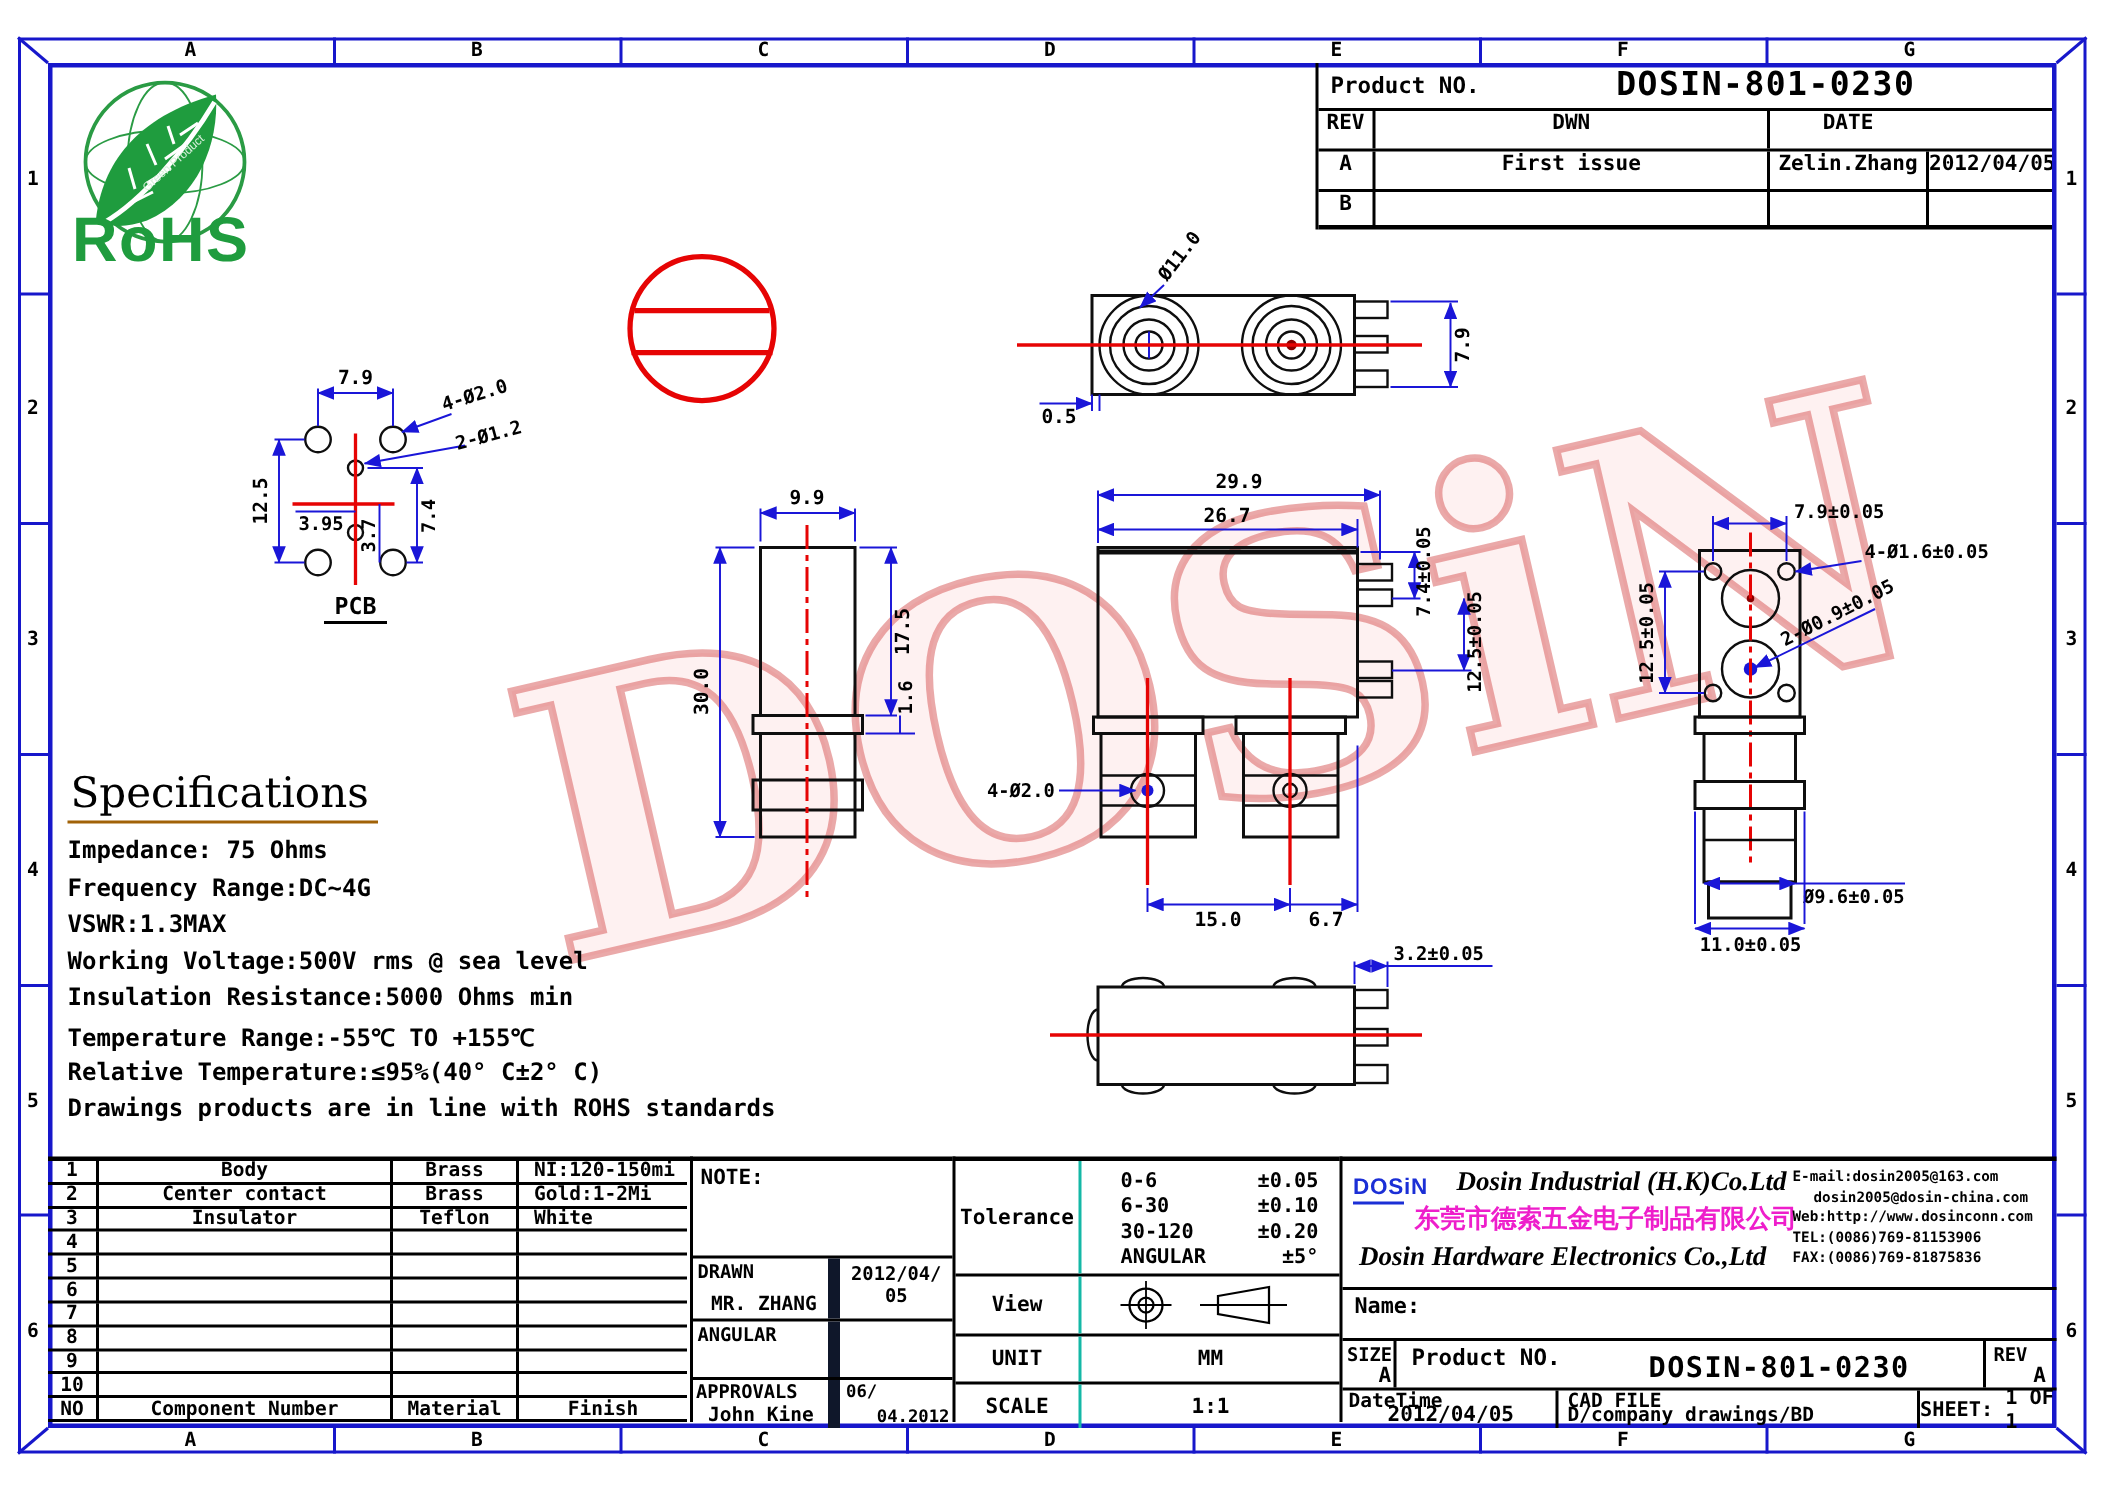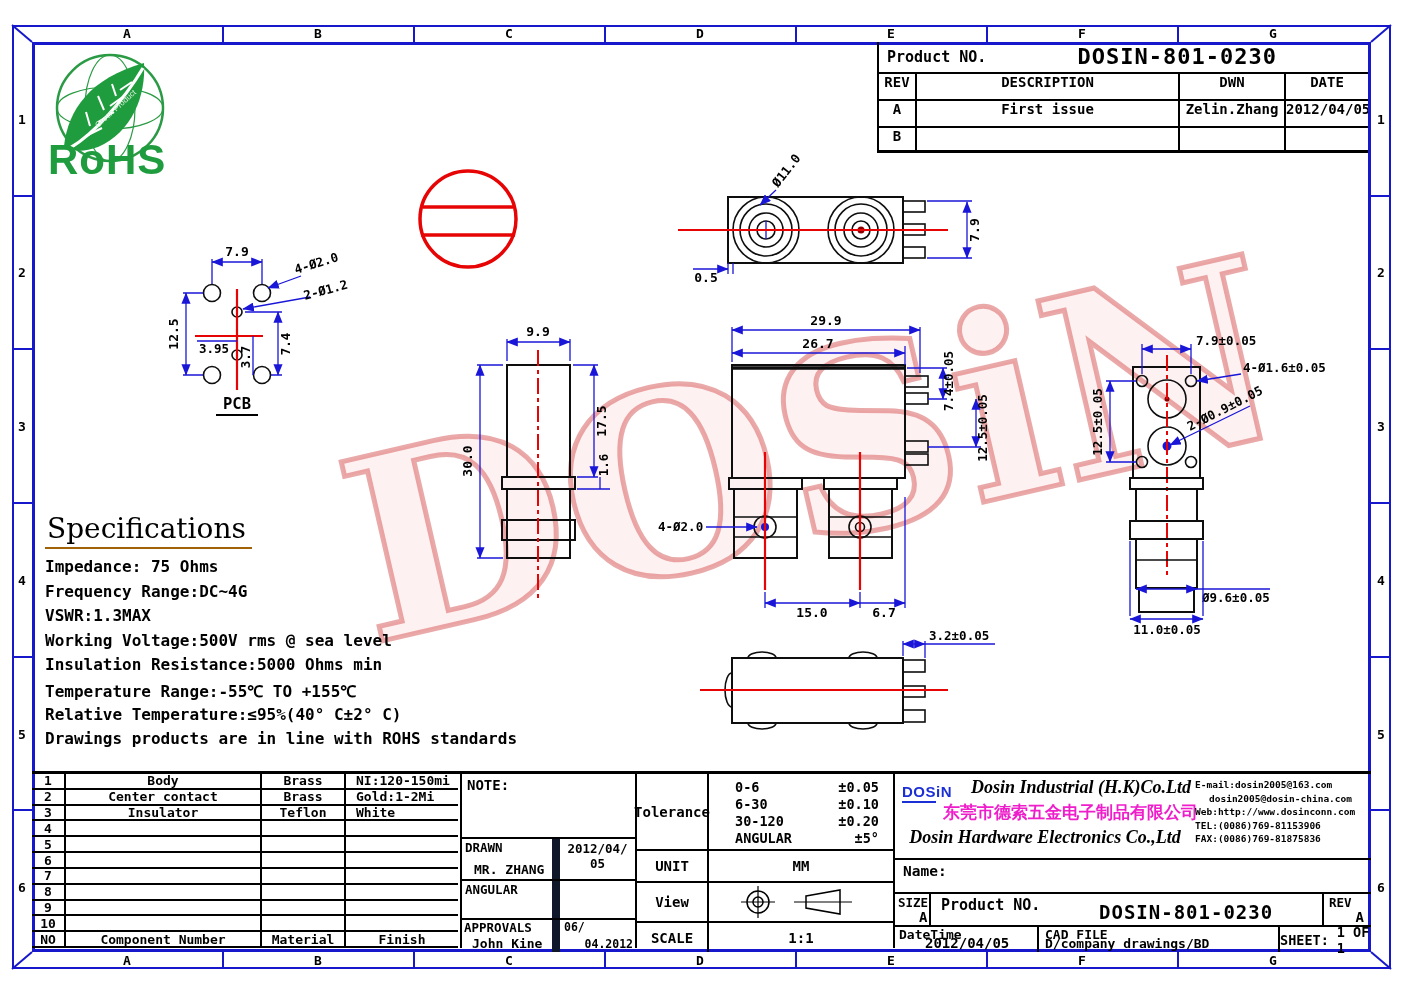"DESCRIPTION" div { html: <div>DESCRIPTION</div> -> none }
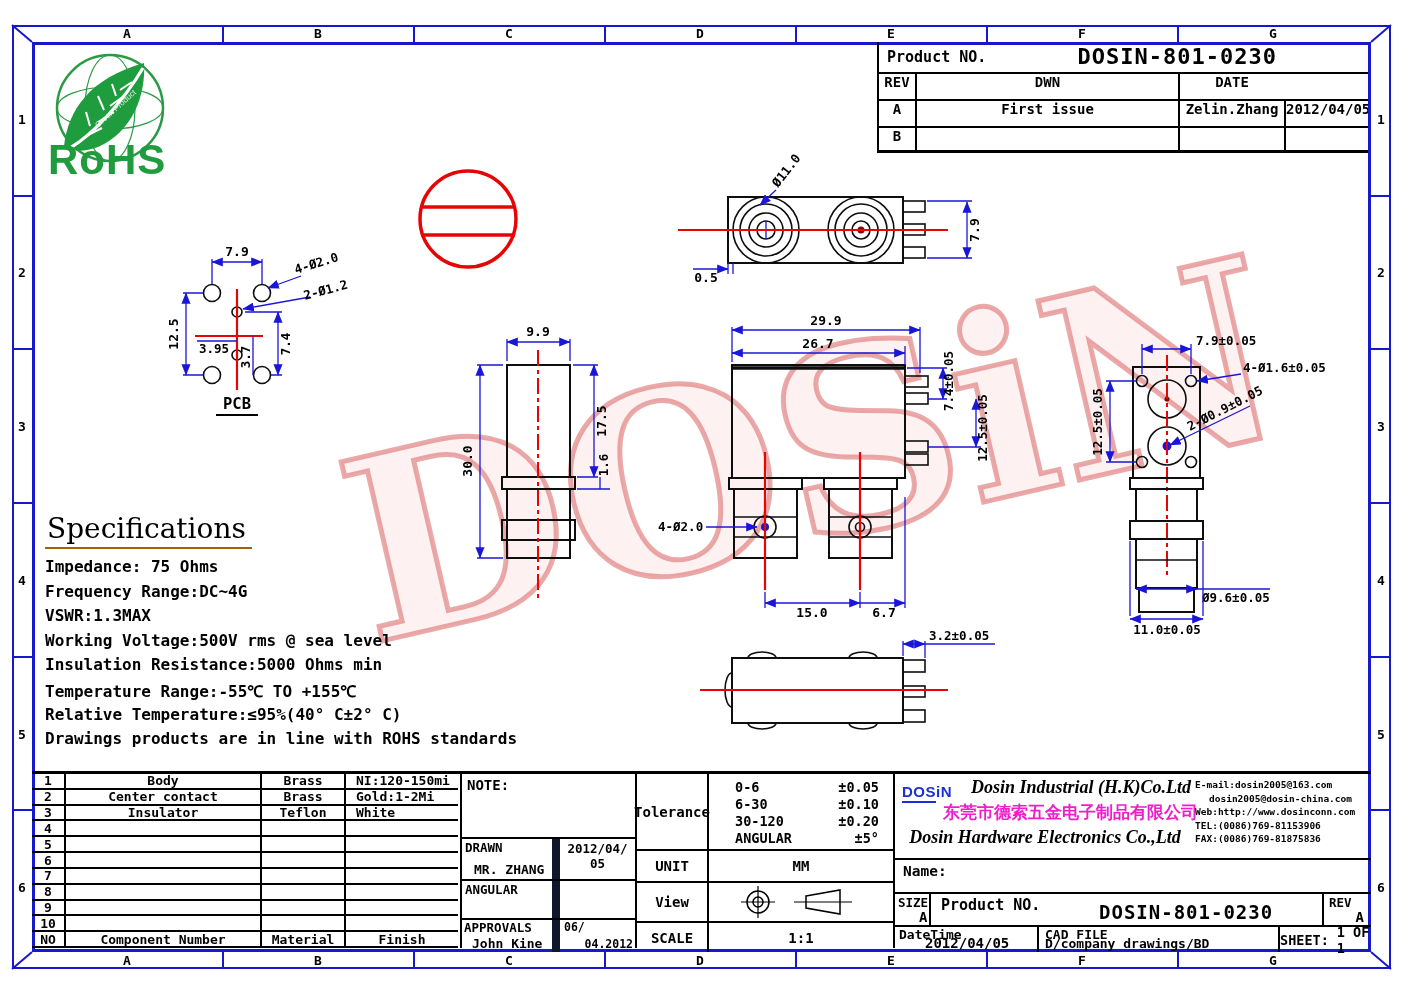"Tolerance" .trow .lab { border-right: 2px solid #000000 -> 2px solid #14b8a6; width: 72px -> 84px }
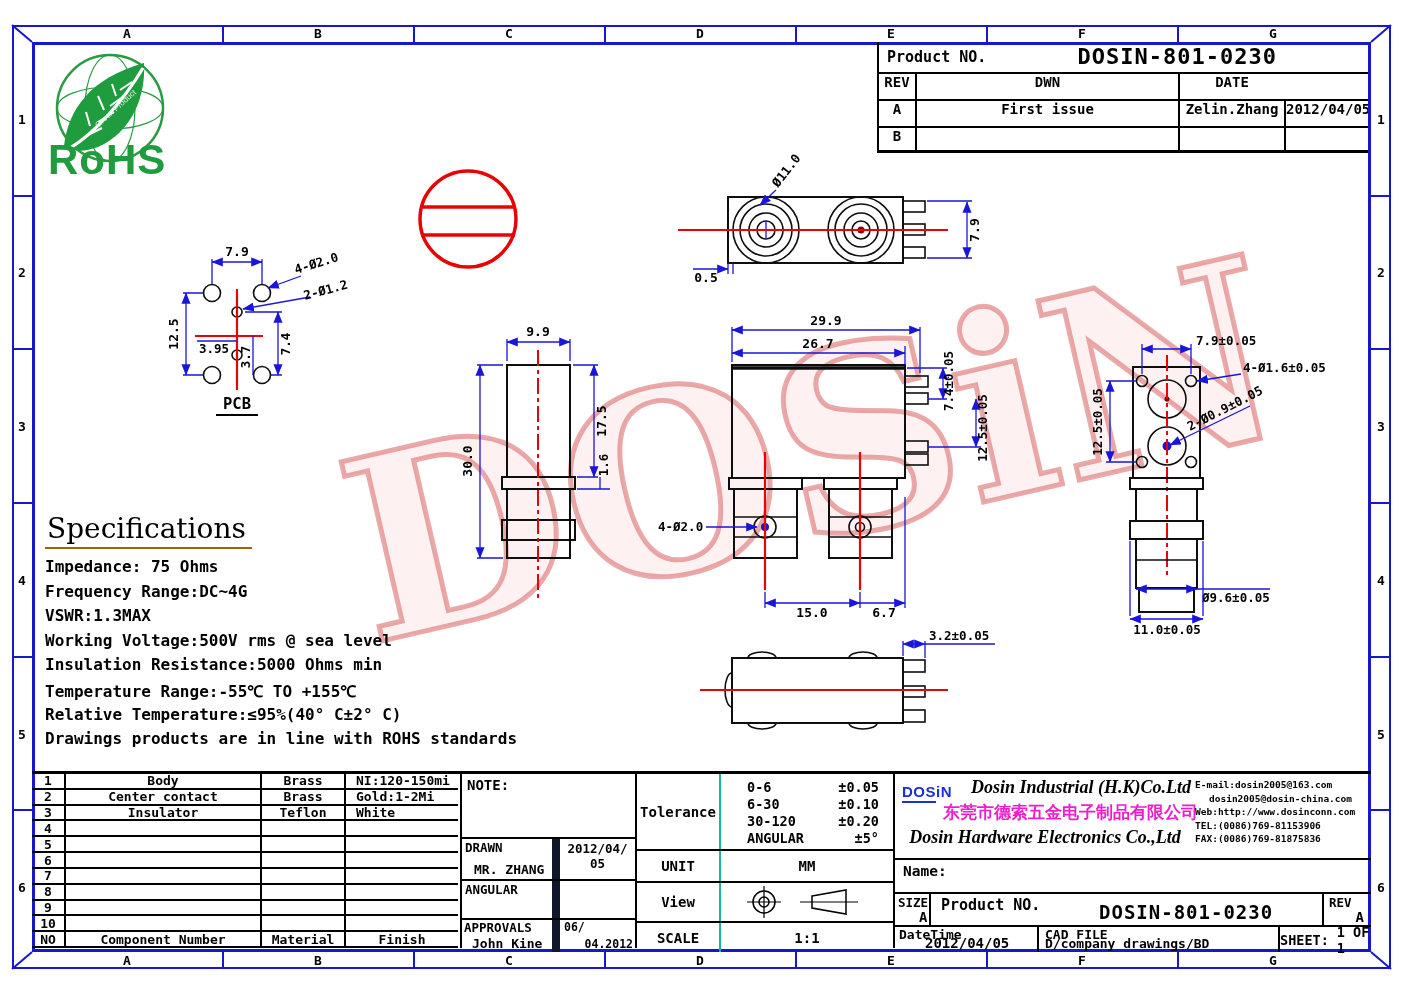"Dosin Hardware Electronics Co.,Ltd" div.co-en { left: 0 -> 11px; text-align: center -> left }
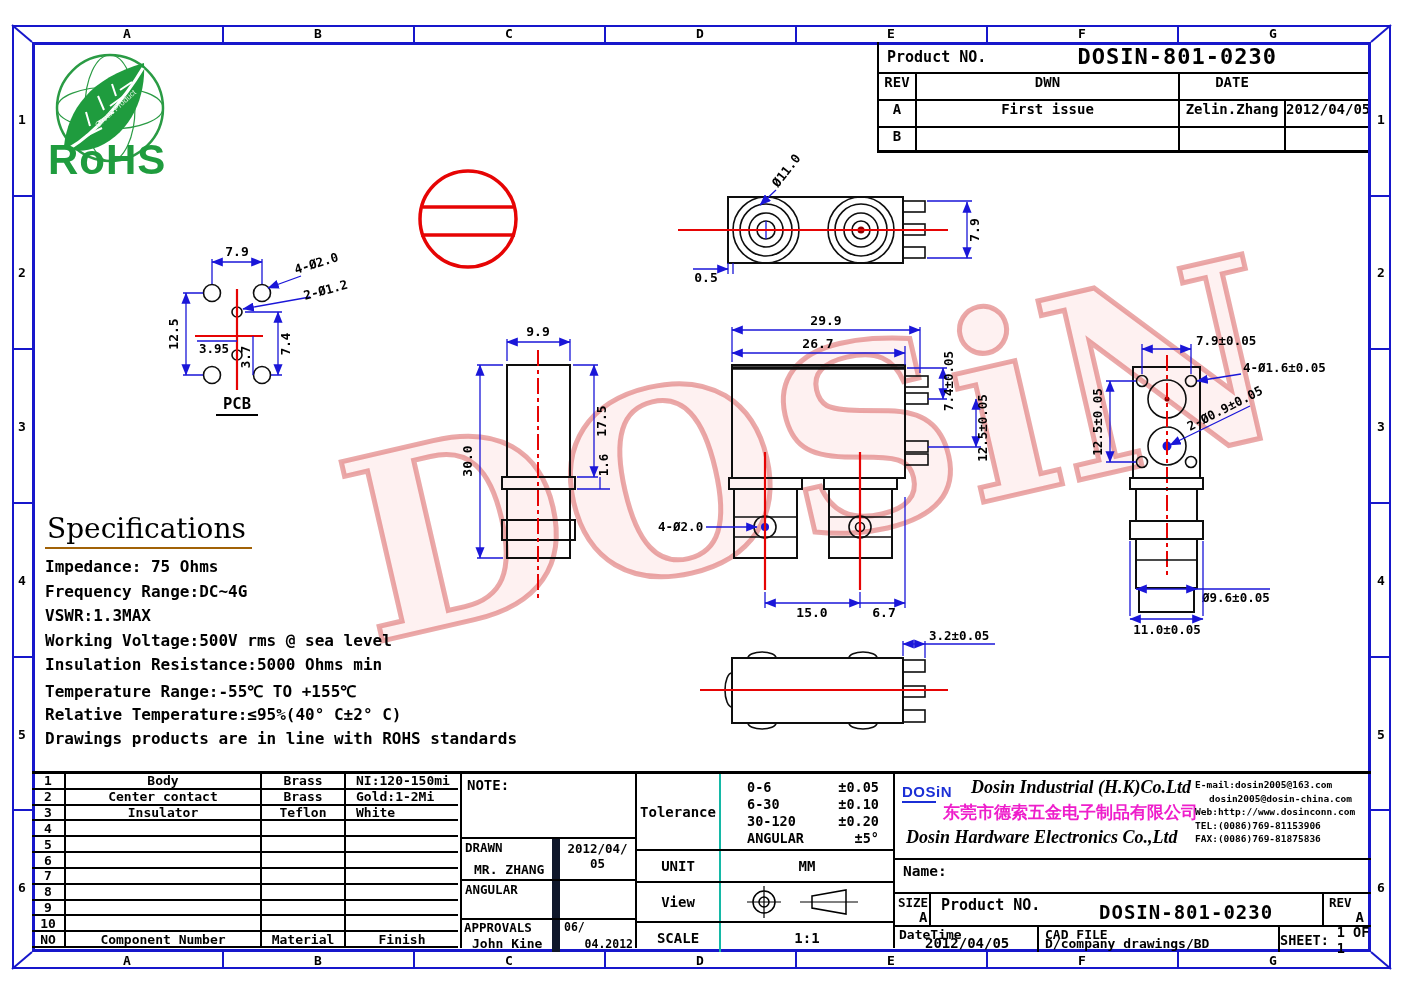"UNIT" div.trow { order: before "View" -> after "View" }
